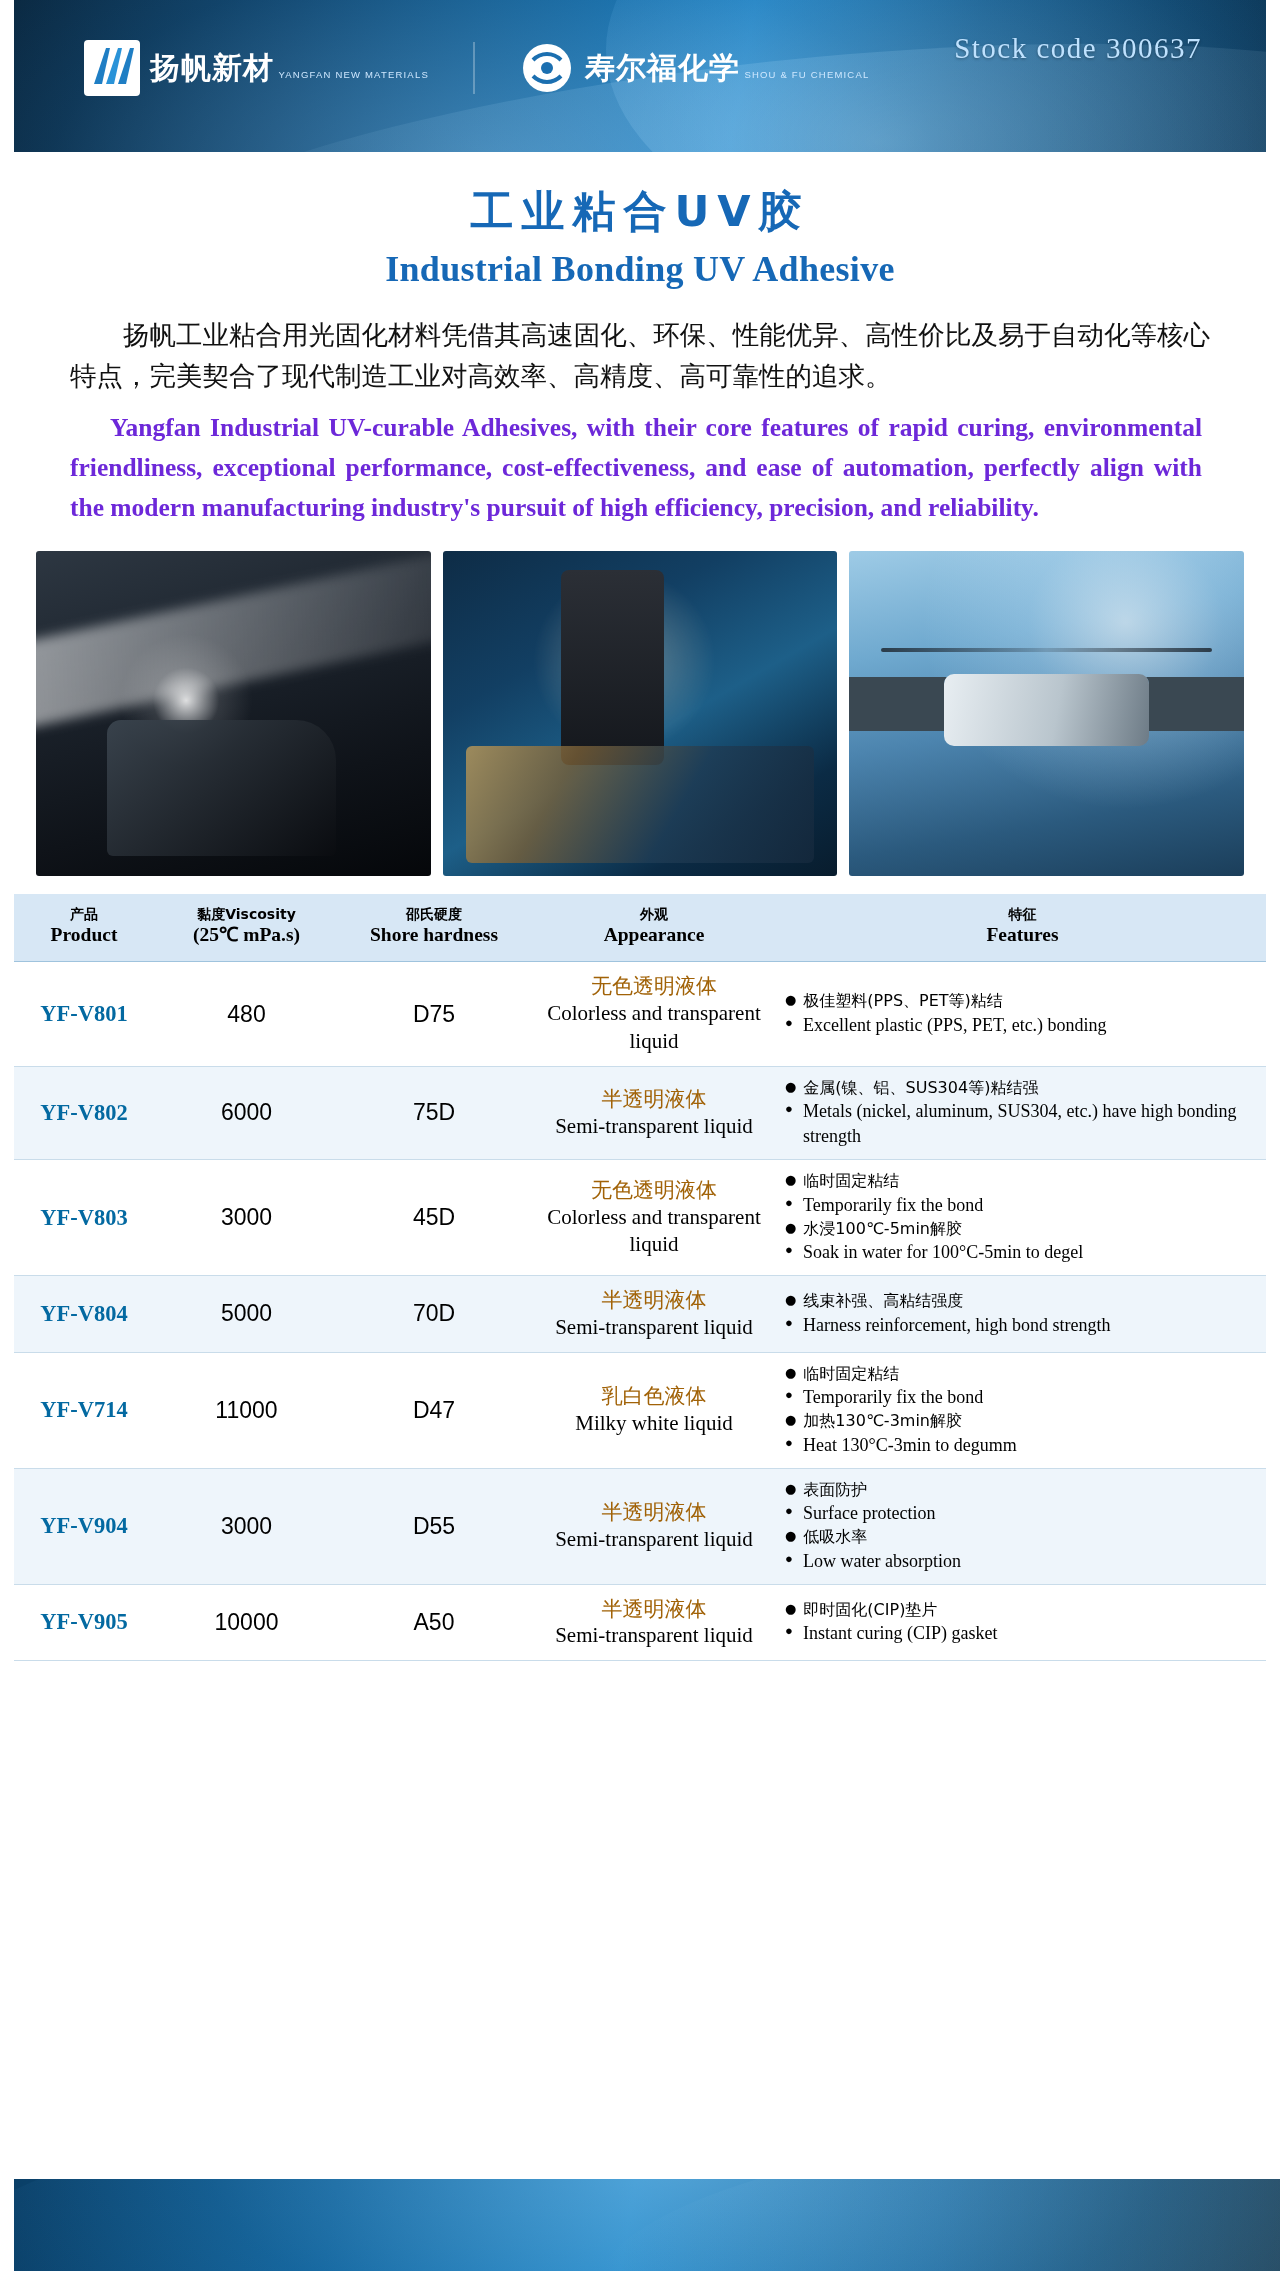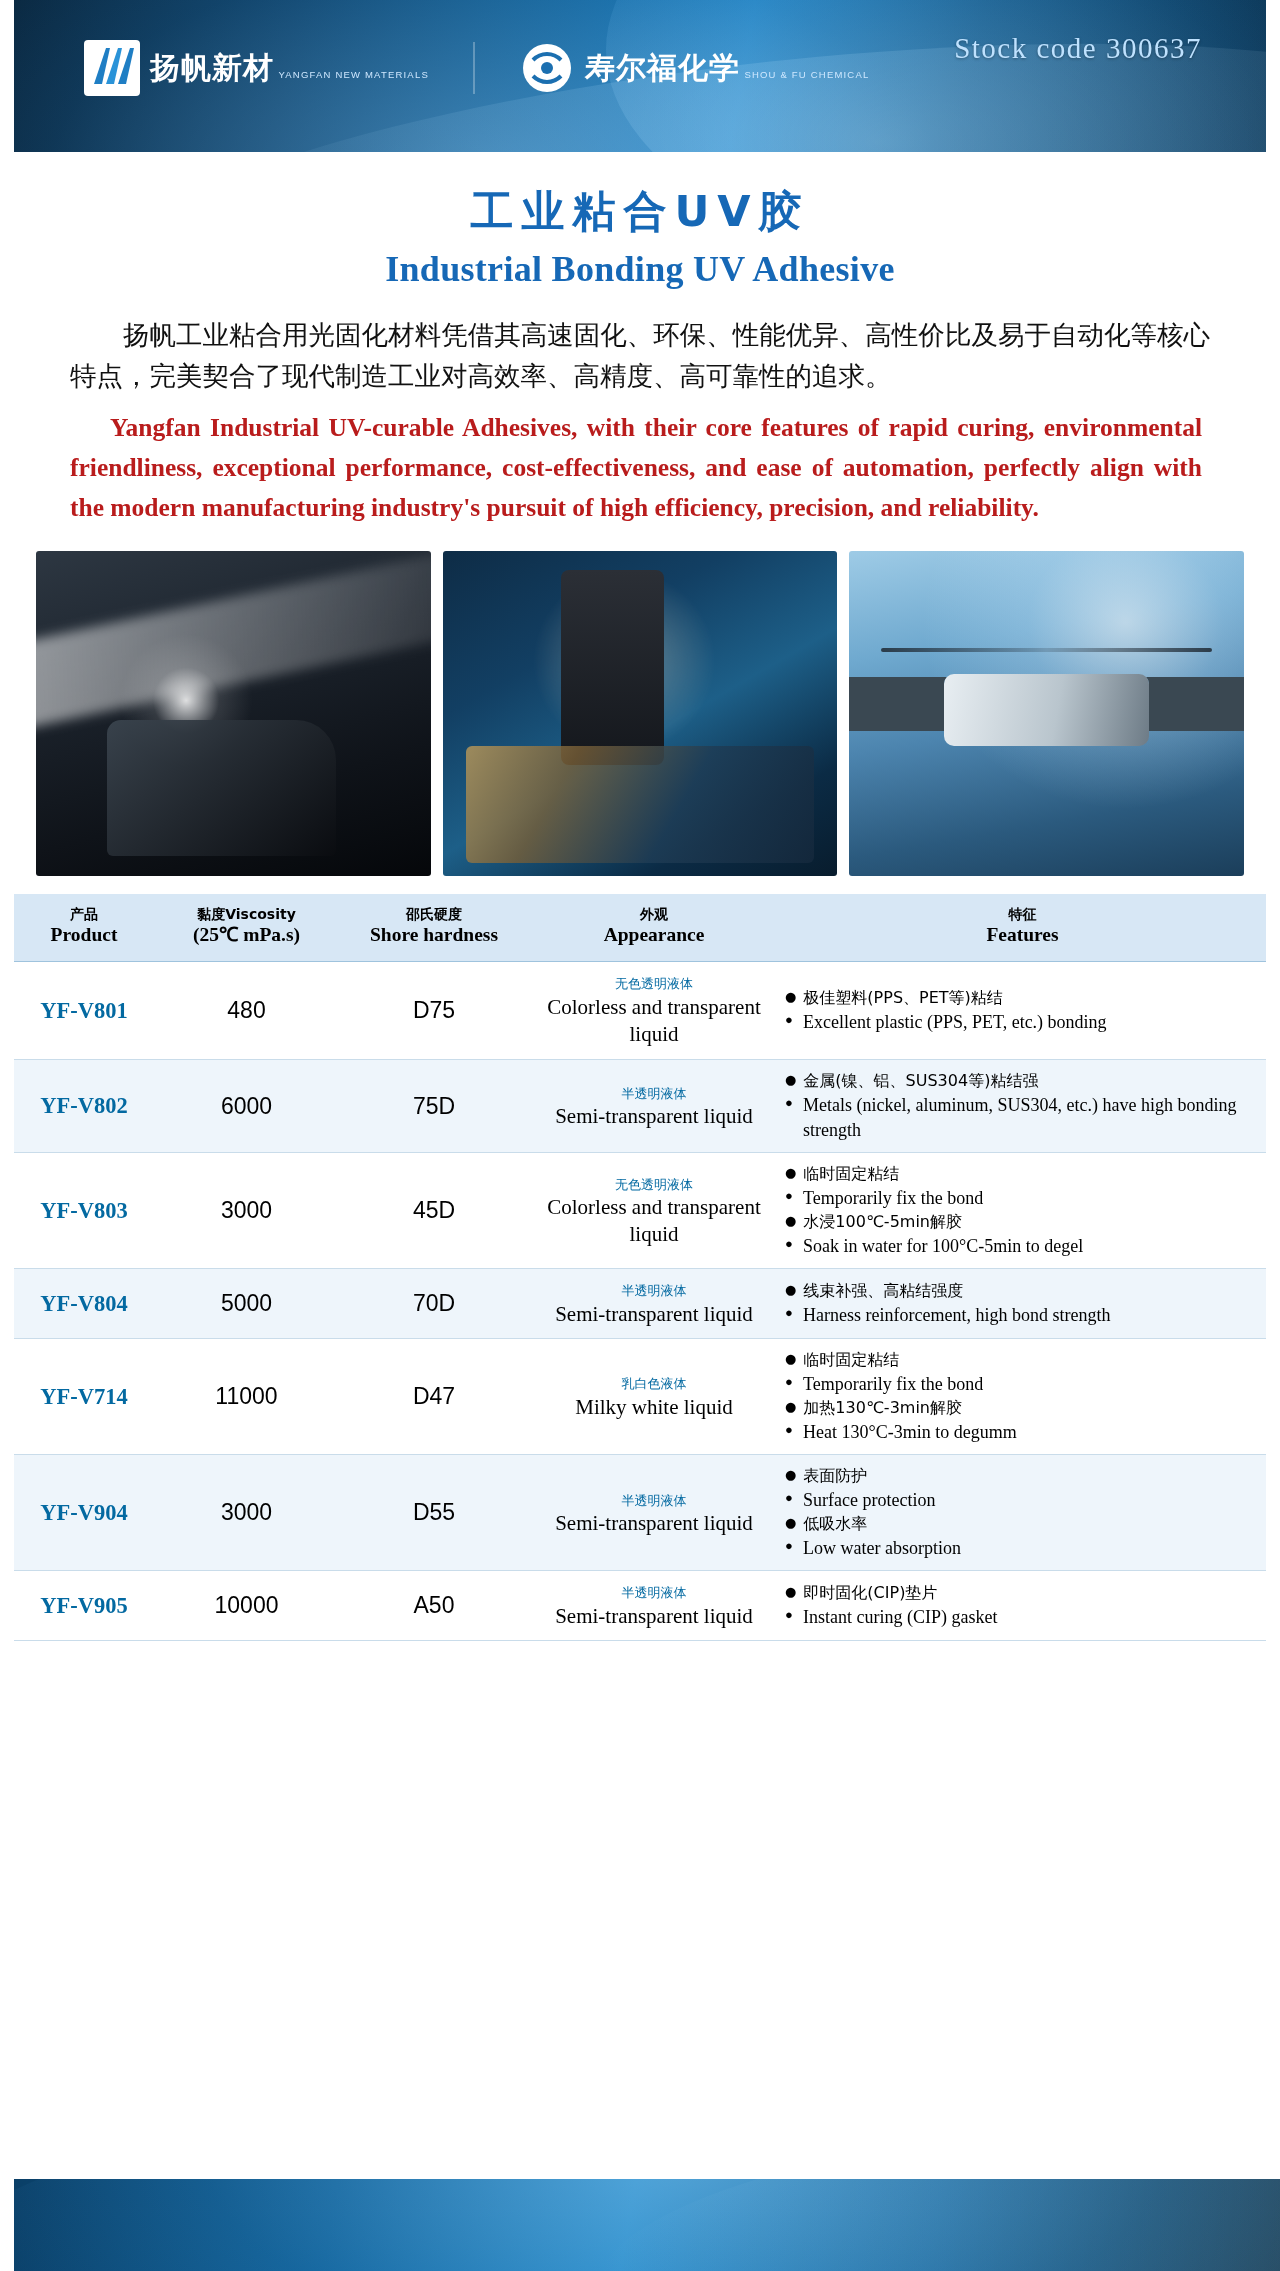"Yangfan Industrial UV-curable Adhesives," .para-en { color: #b91c1c -> #6d28d9 }
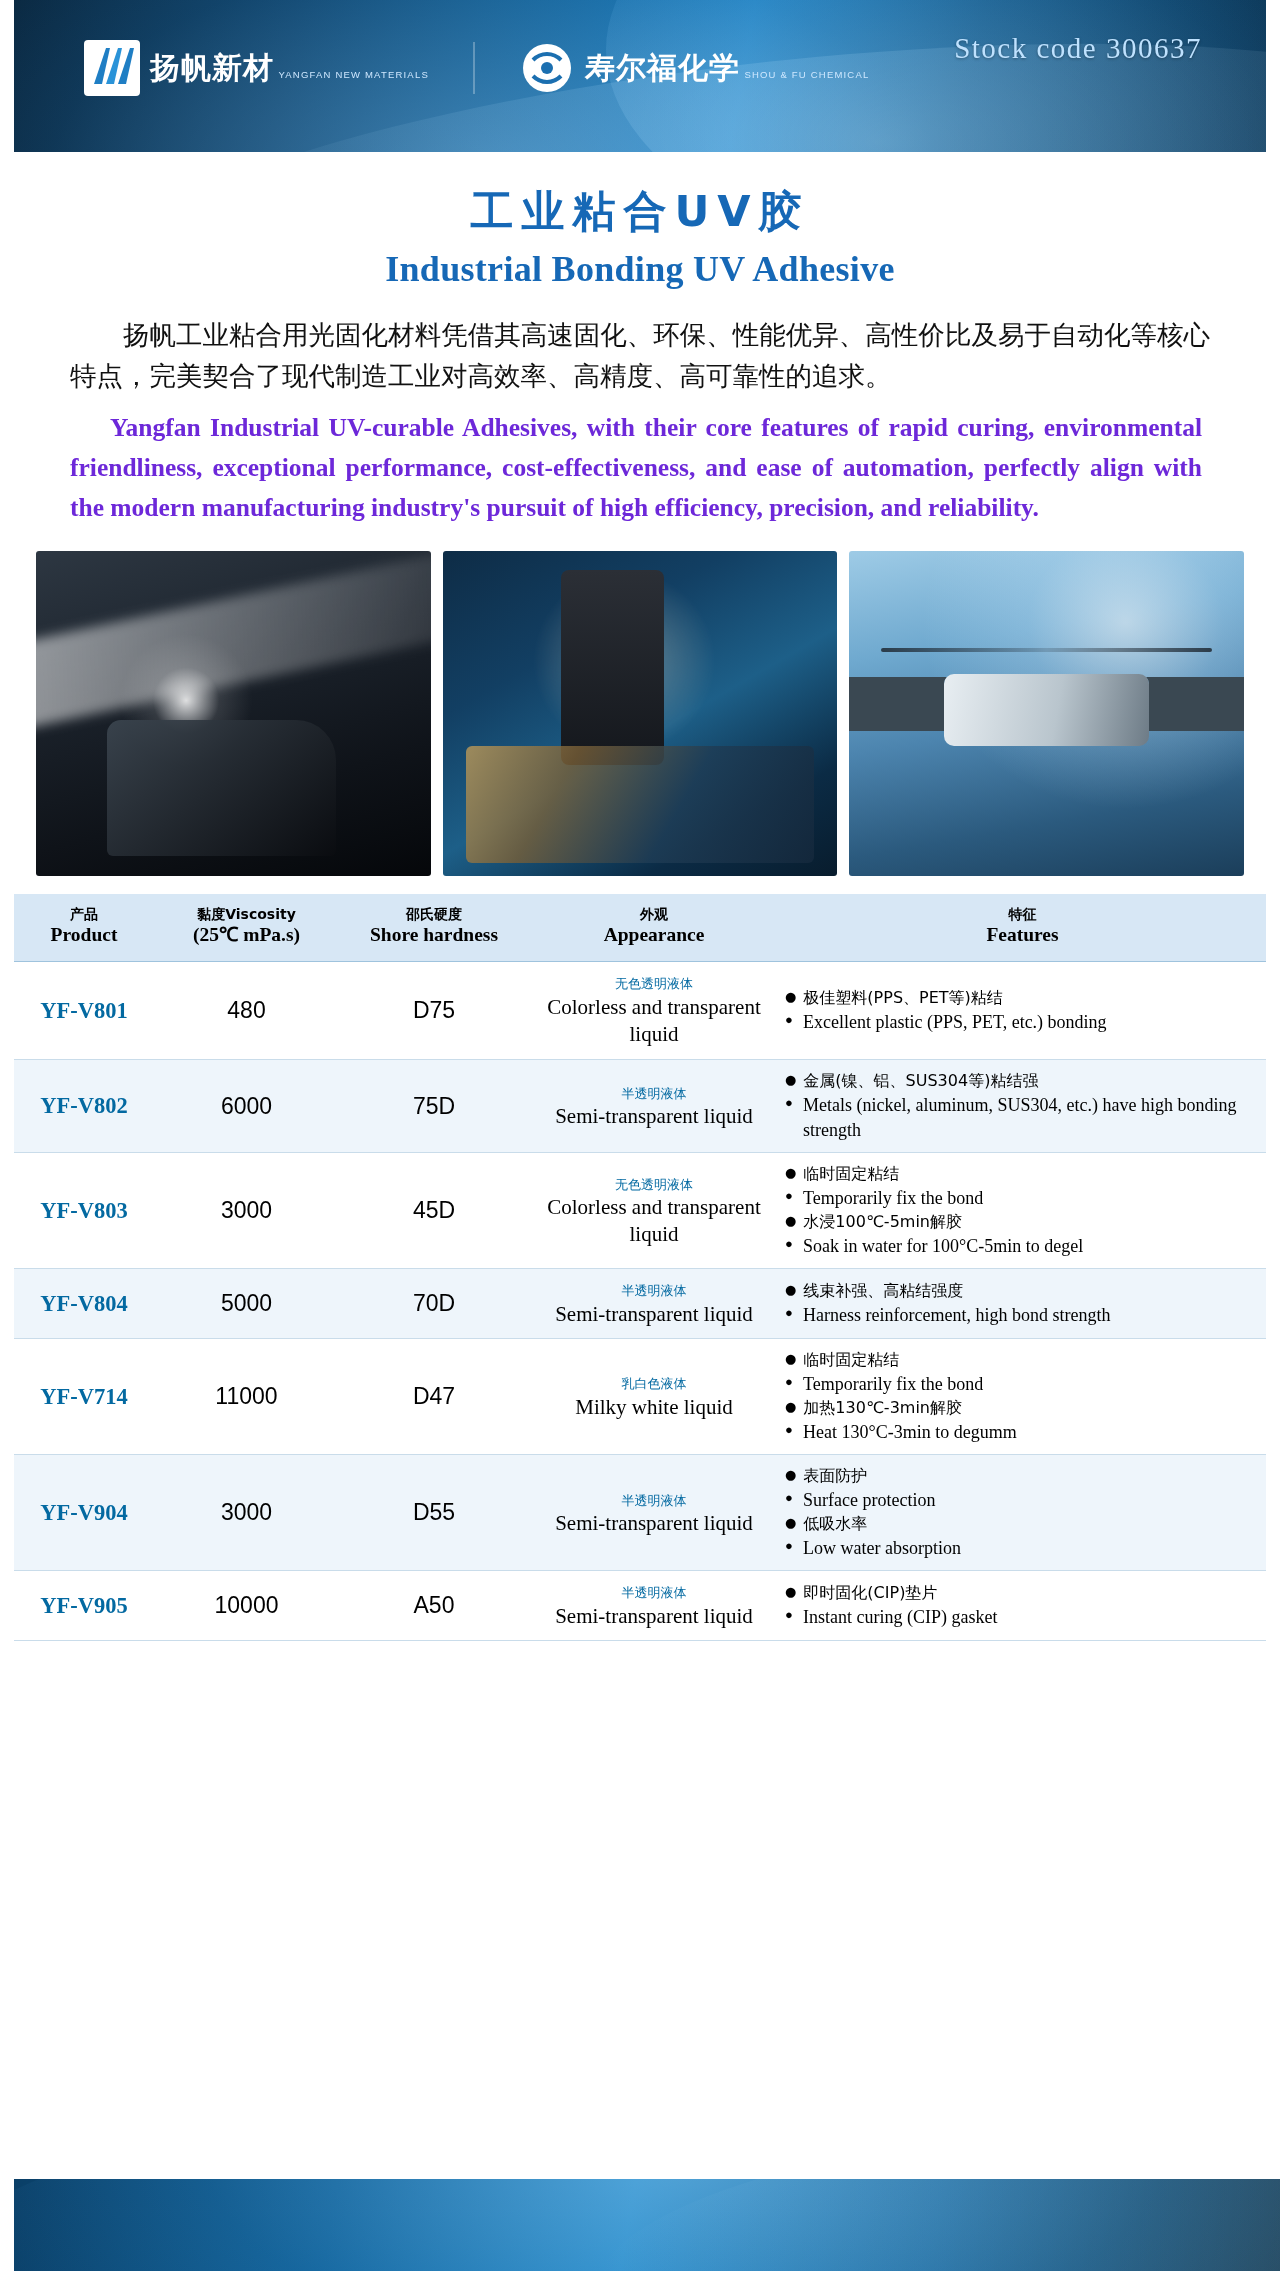"无色透明液体" .c-appear .cn { color: #0369a1 -> #a16207; font-size: 13px -> 21px }
